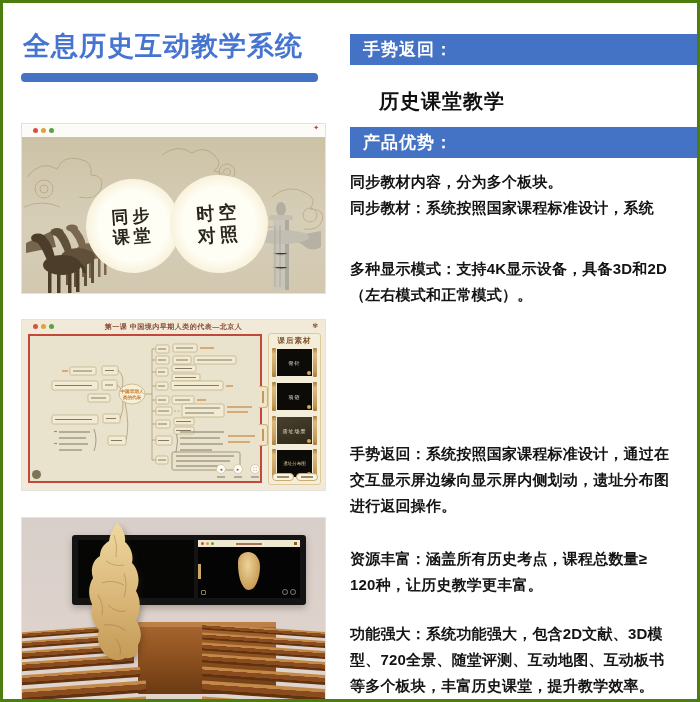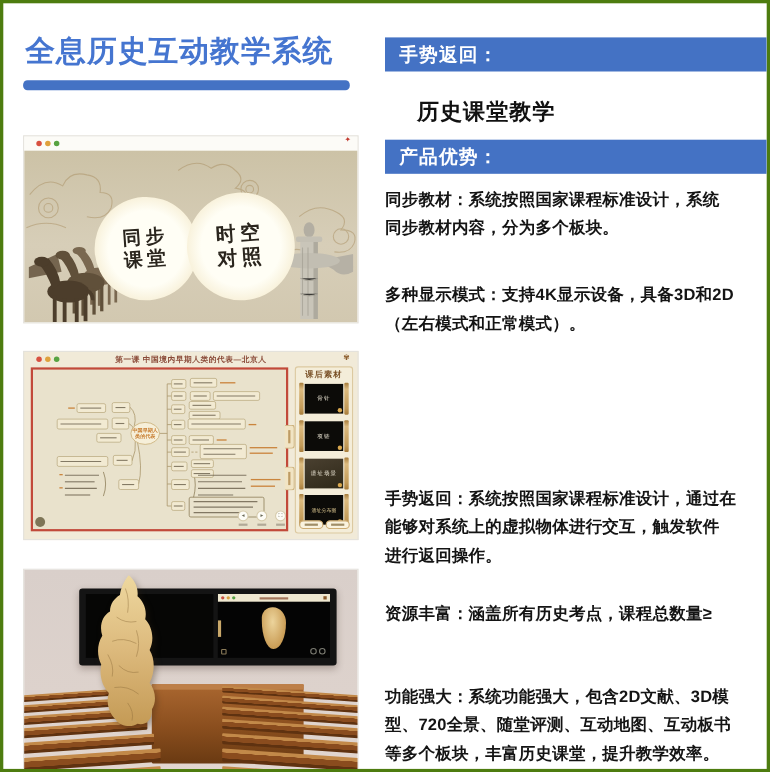"同步教材：系统按照国家课程标准设计，系统" div { order: before "同步教材内容，分为多个板块。" -> after "同步教材内容，分为多个板块。" }
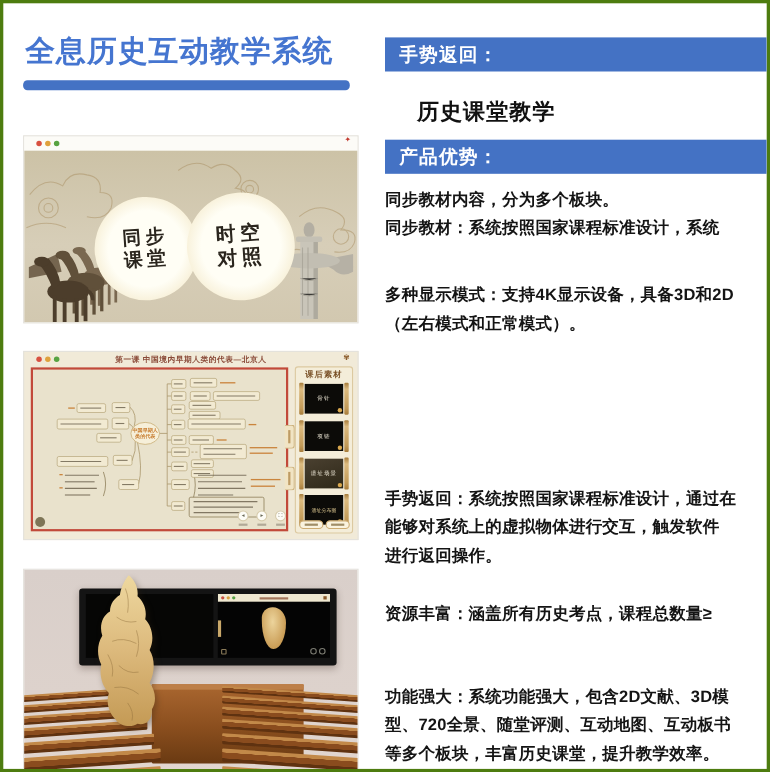"能够对系统上的虚拟物体进行交互，触发软件" div { text: 能够对系统上的虚拟物体进行交互，触发软件 -> 交互显示屏边缘向显示屏内侧划动，遗址分布图 }
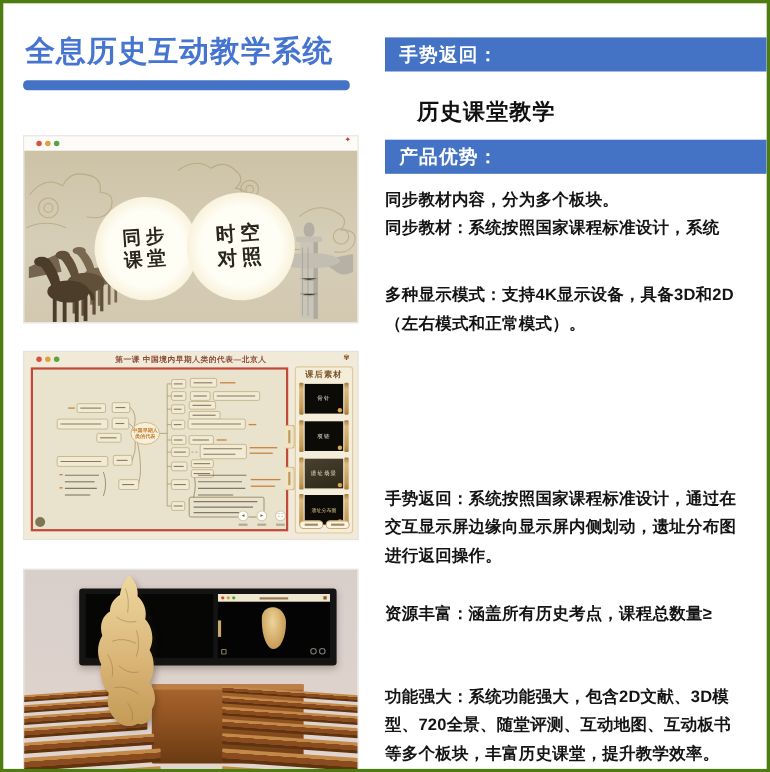"120种，让历史教学更丰富。" div { html: none -> <div>120种，让历史教学更丰富。</div> }
